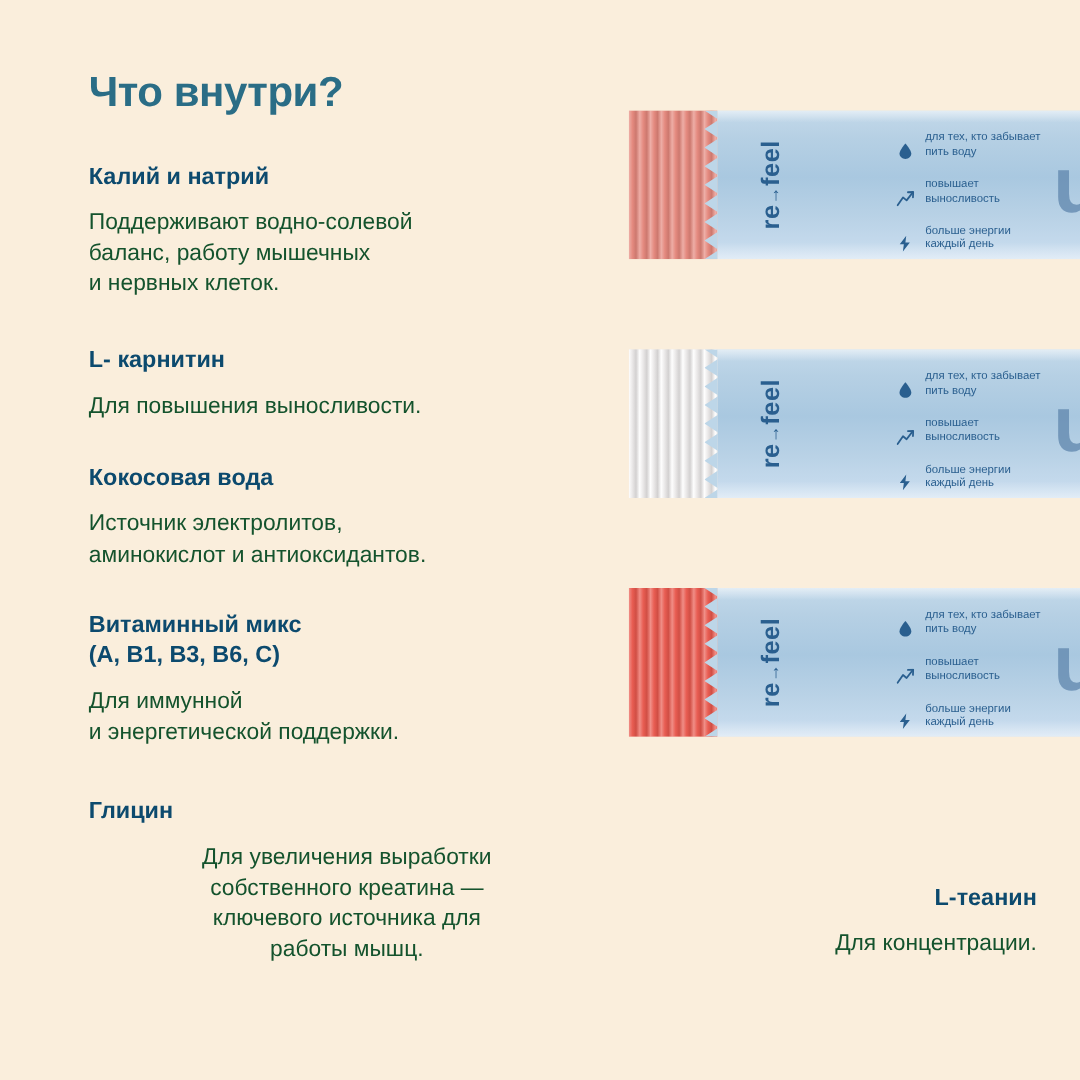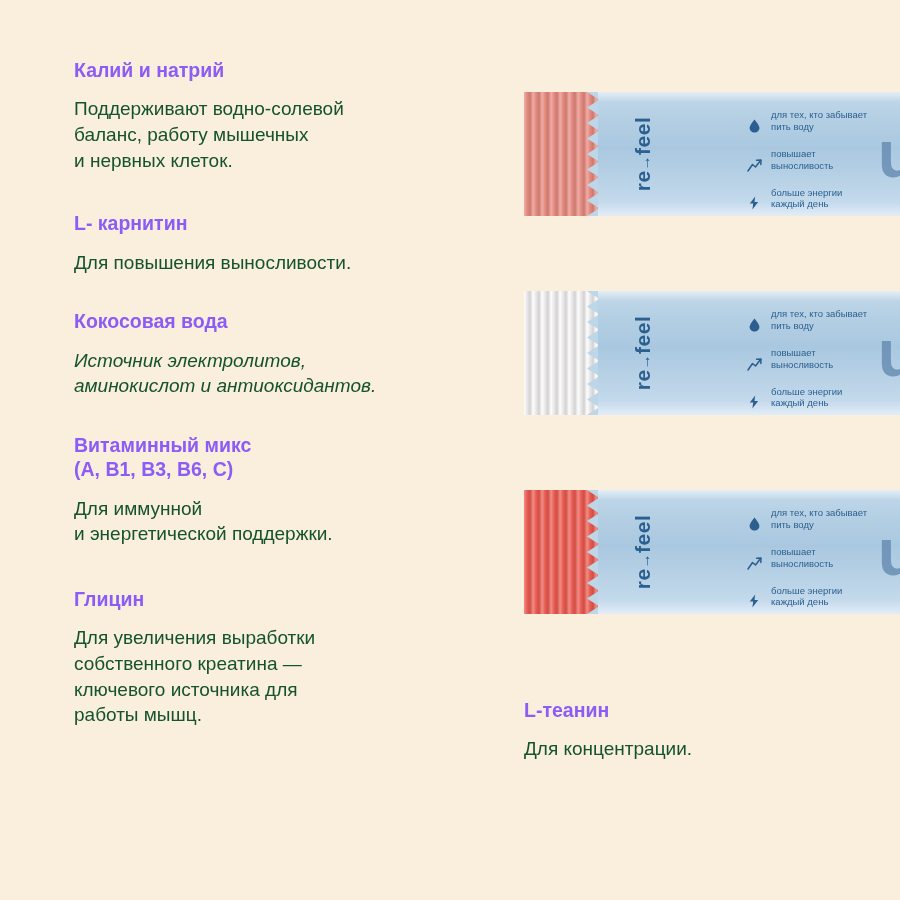"Что внутри?" h1.heading { html: none -> <h1>Что внутри?</h1> }
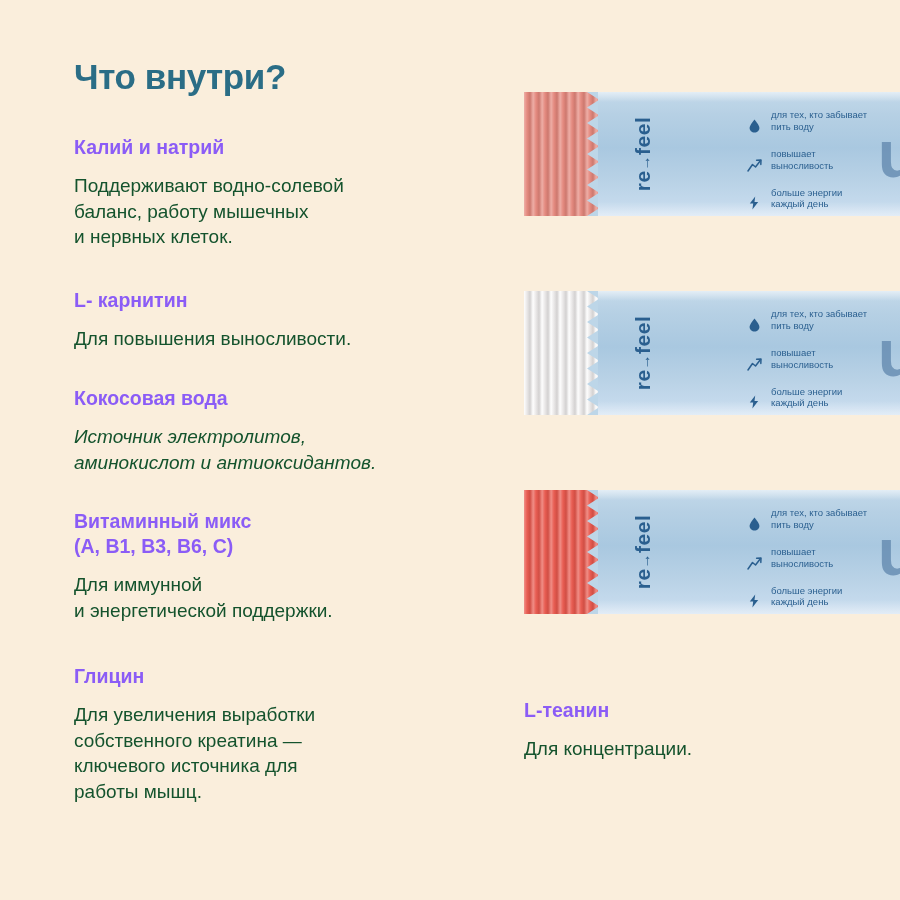"Калий и натрий" .section-title { color: #8b5cf6 -> #0c4a6e }
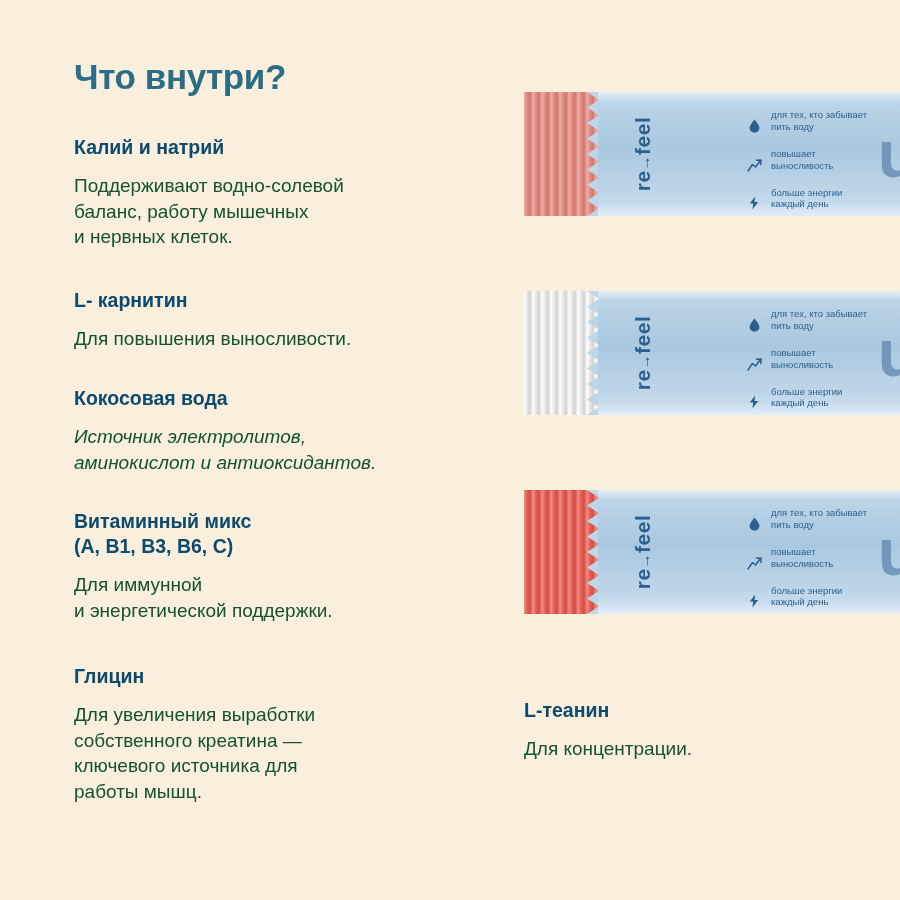"Источник электролитов," p.section-body { font-style: italic -> none }
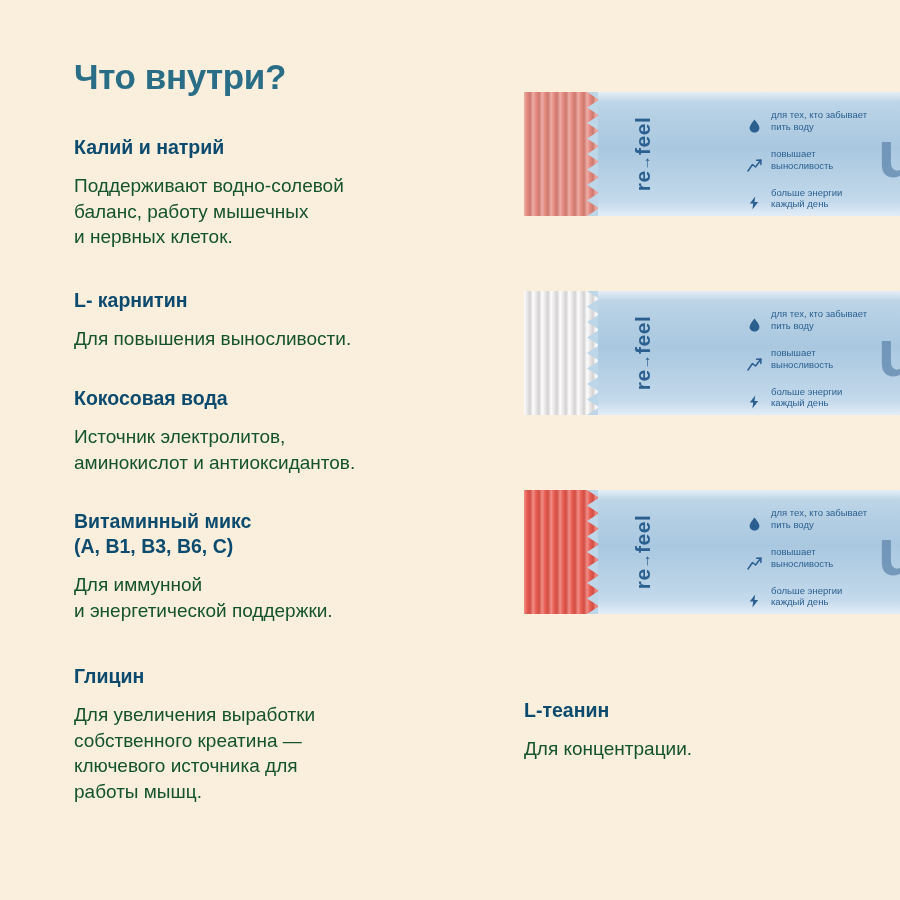"Для увеличения выработки" p.section-body { text-align: none -> center }
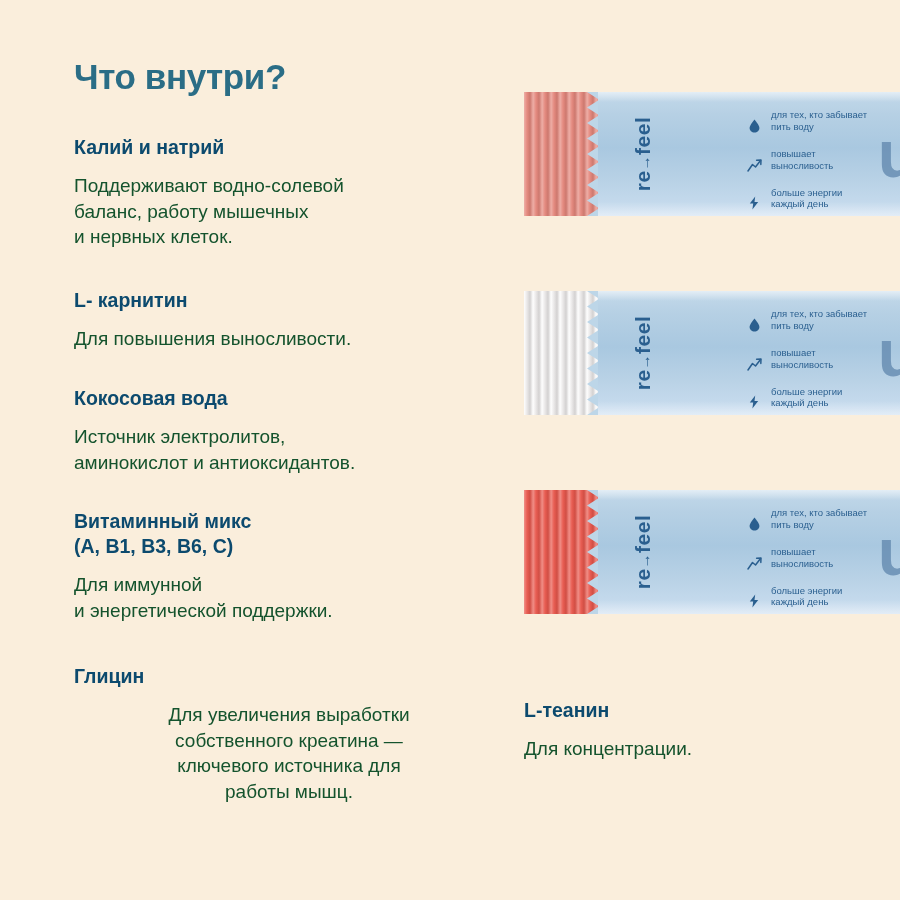"L-теанин" .right-bottom { text-align: none -> right; top: 698px -> 736px }
